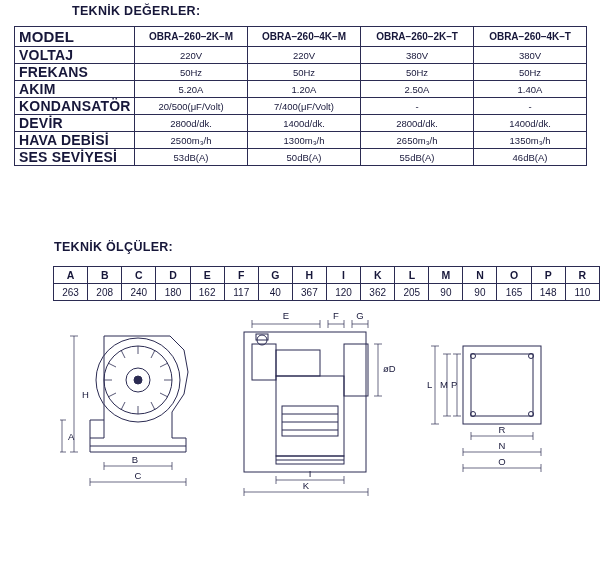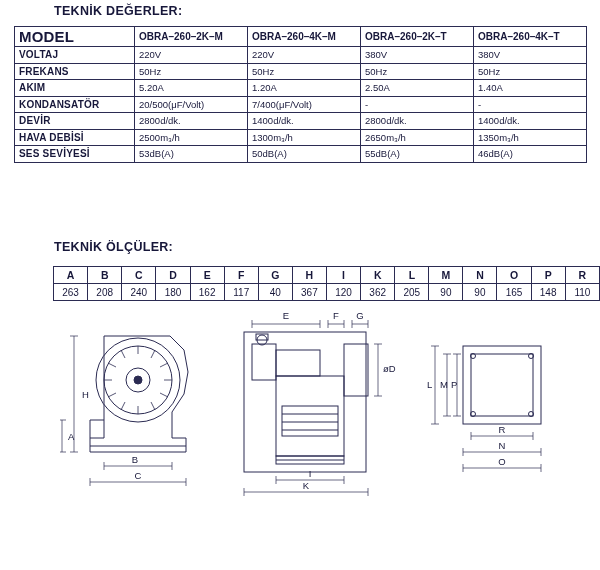"TEKNİK DEĞERLER:" #tech-values-title { left: 54px -> 72px }
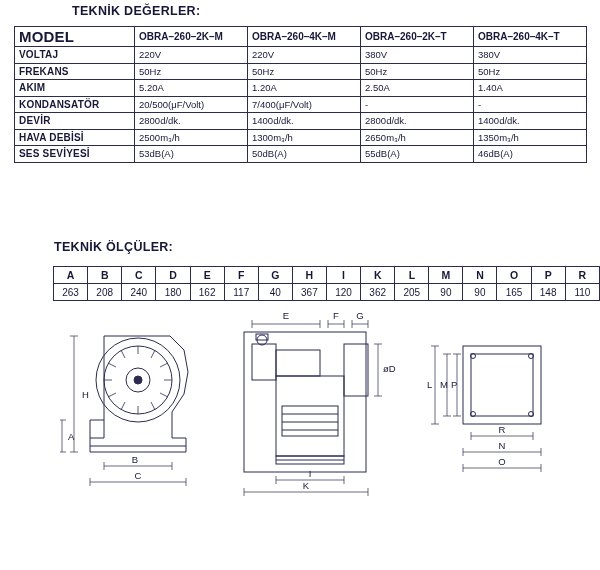"OBRA–260–2K–M" #tech-values-table td { text-align: left -> center }
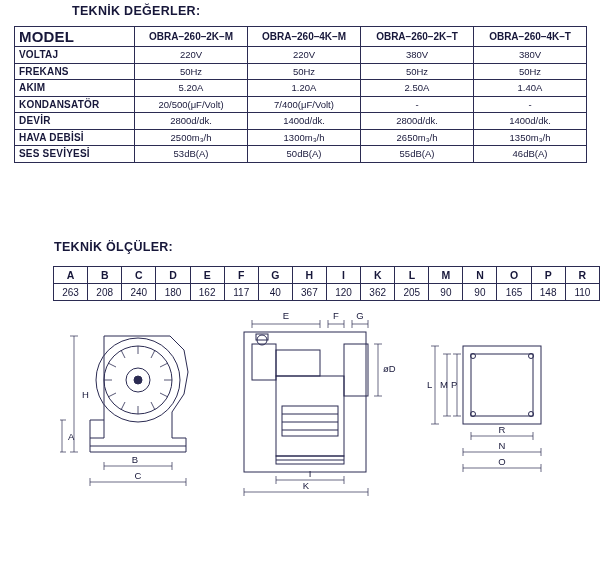"VOLTAJ" #tech-values-table td.rowhead { font-size: 10px -> 14px }
